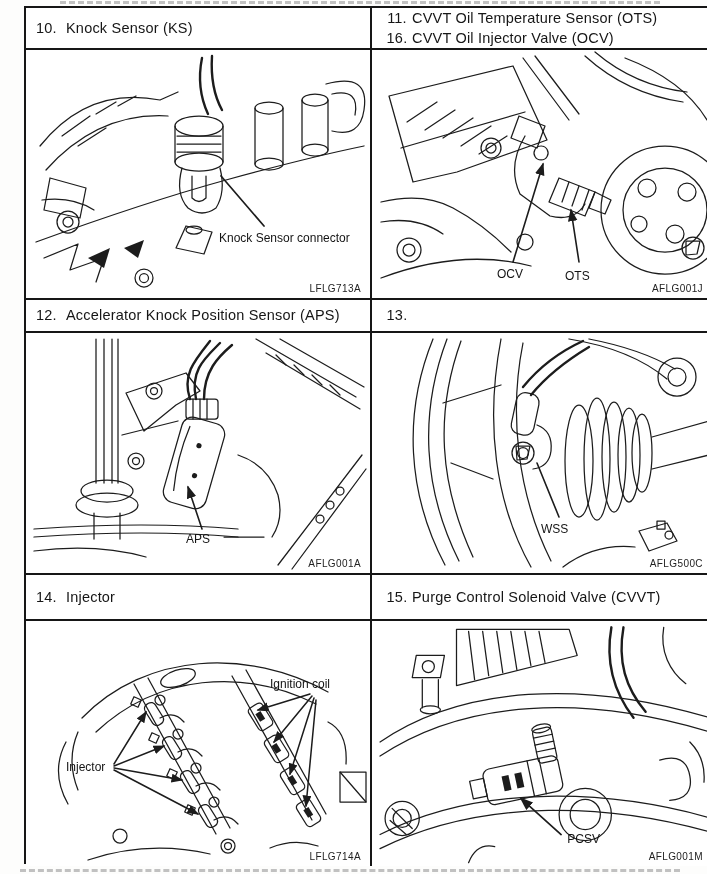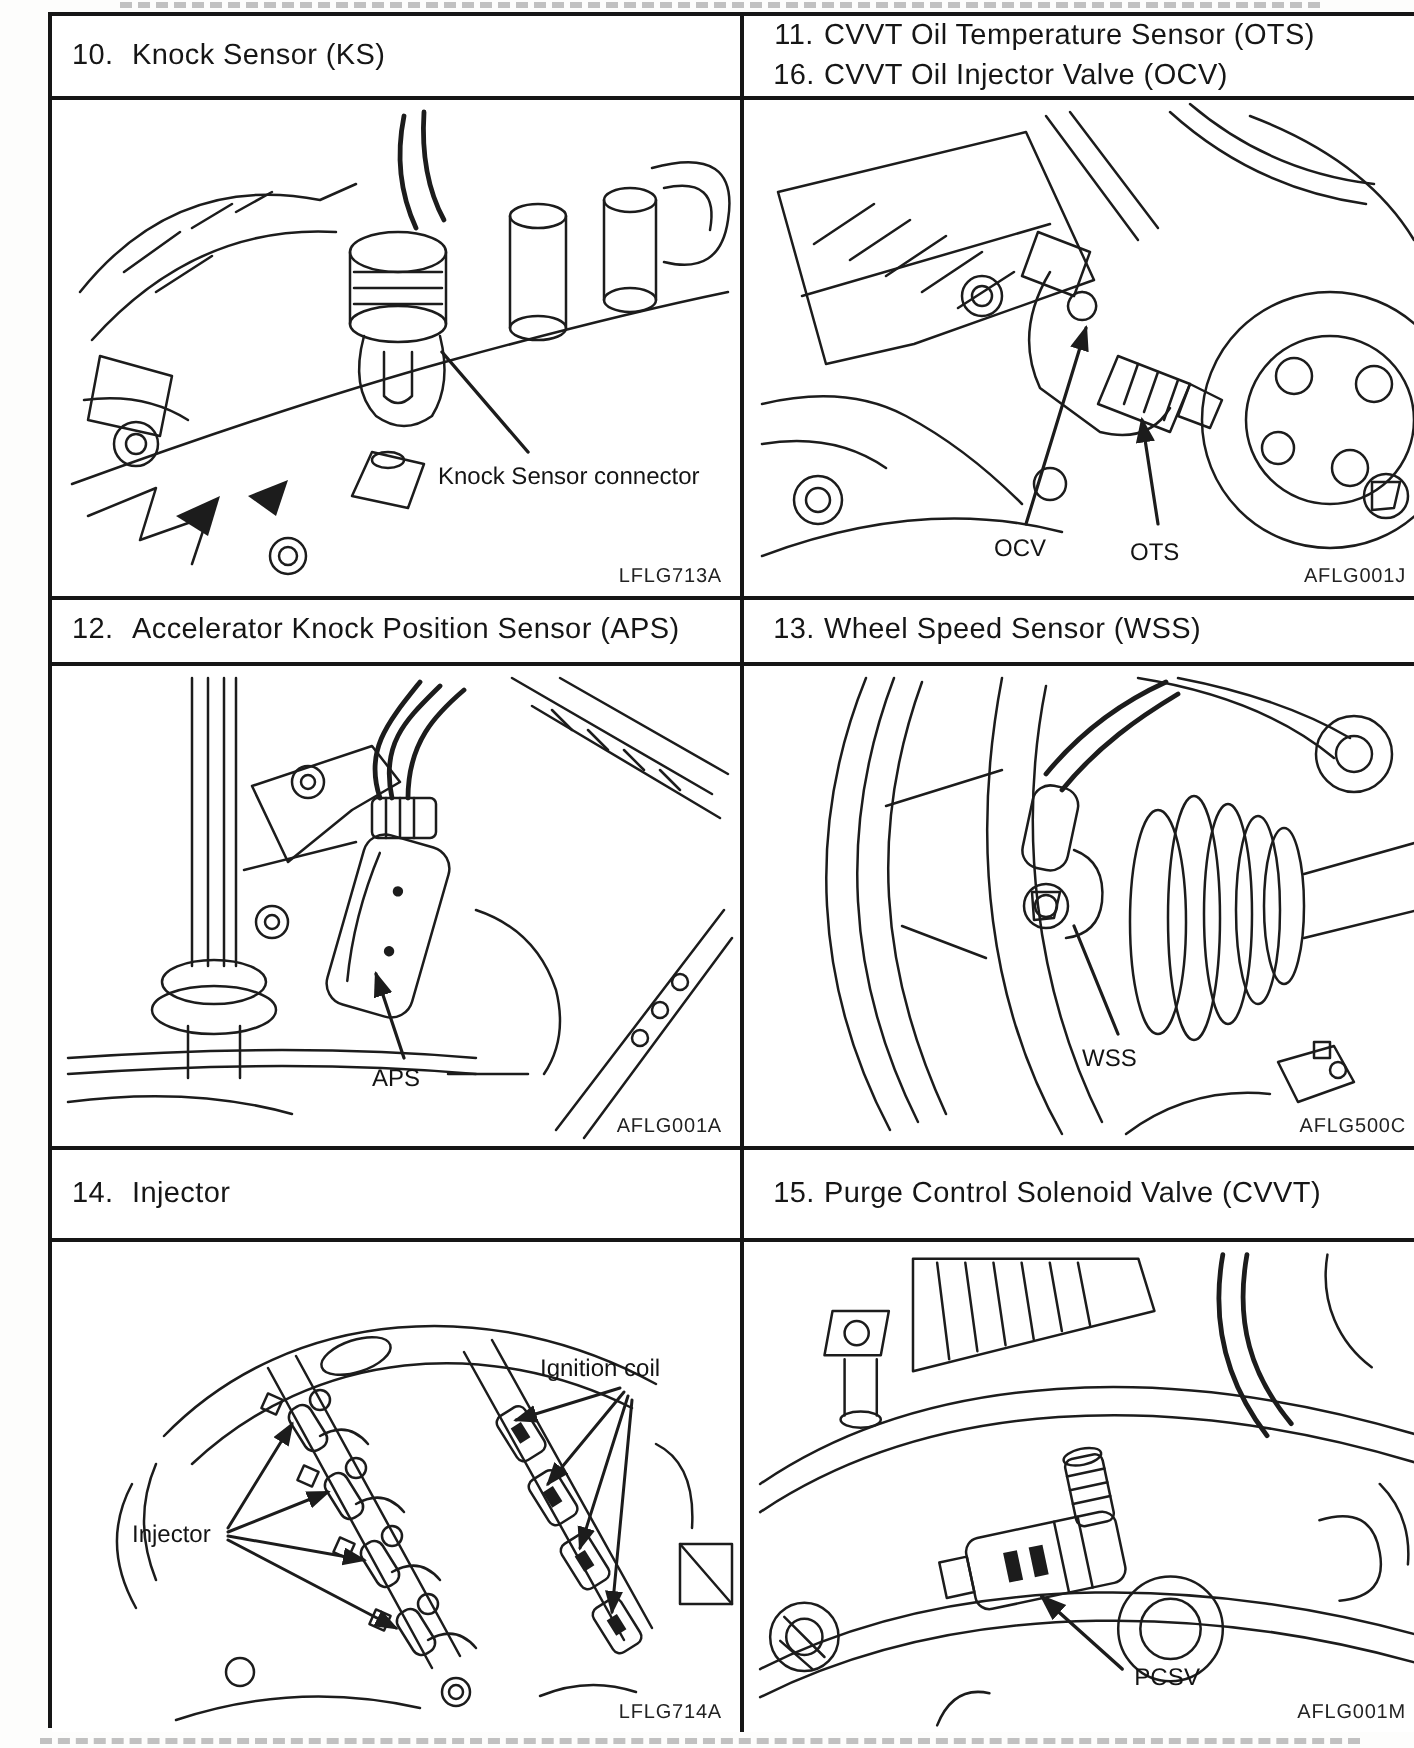"Wheel Speed Sensor (WSS)" span.tname { html: <span>Wheel Speed Sensor (WSS)</span> -> none }
